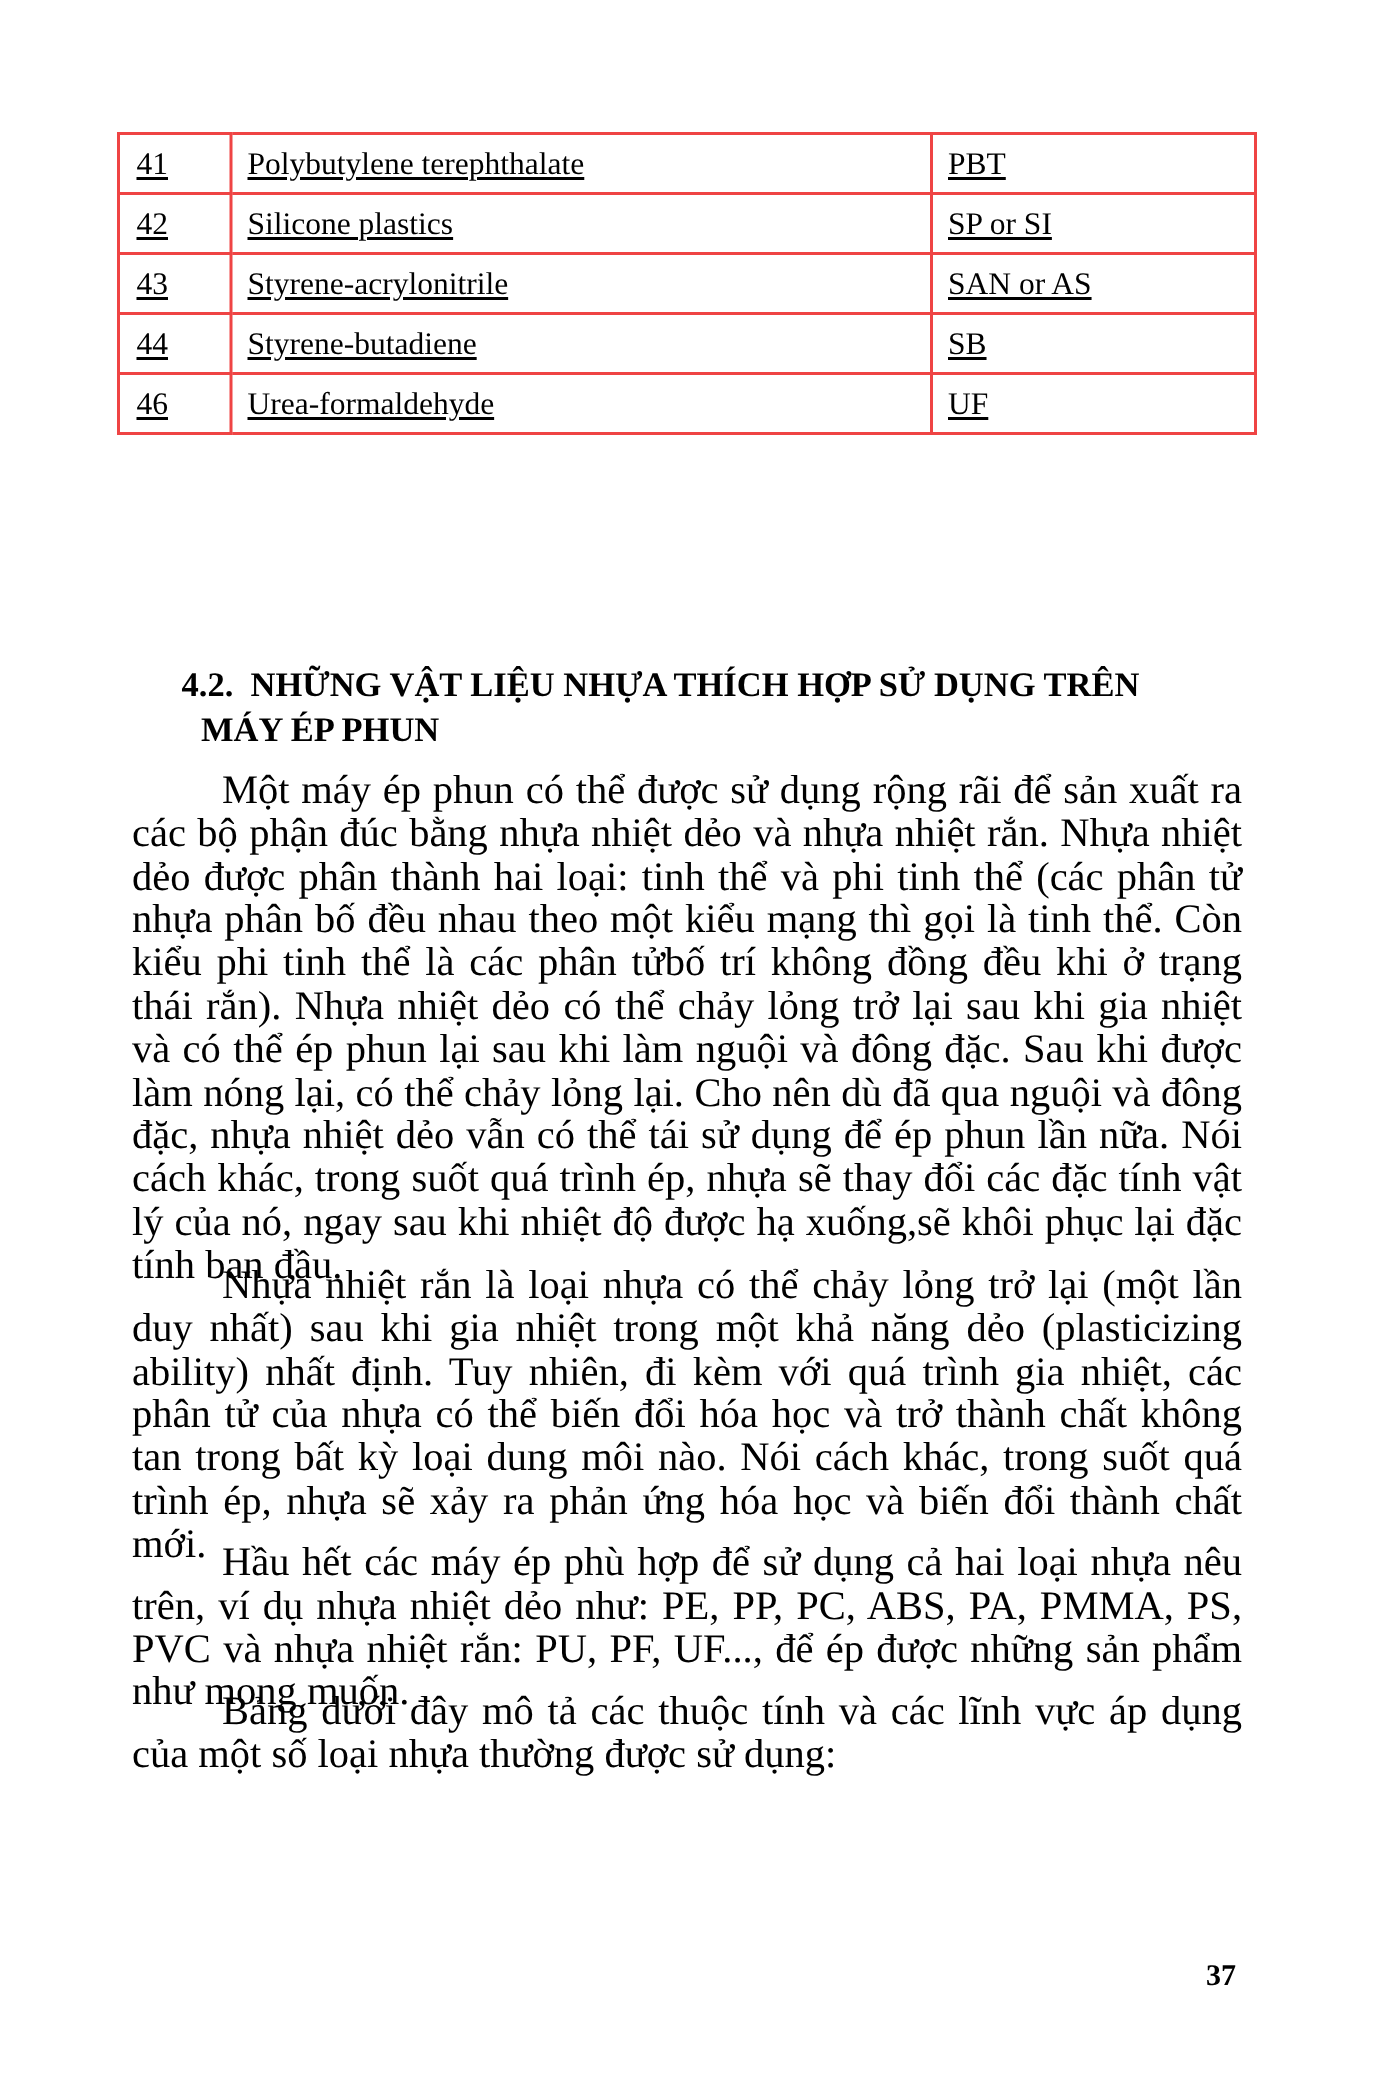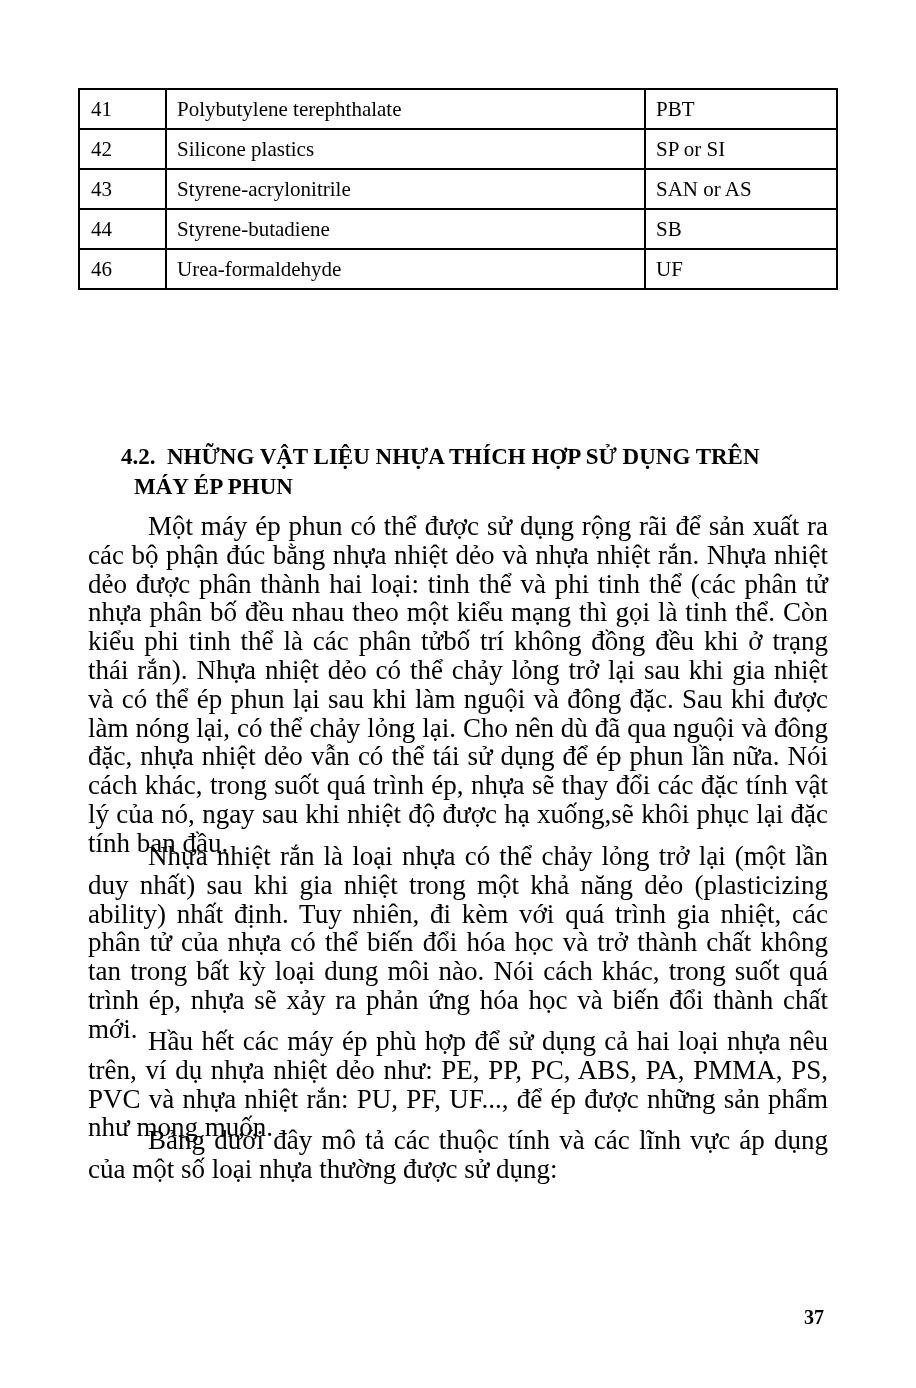"41" .abbr-table td { border: 2px solid #000000 -> 2px solid #ef4444; padding: 0 16px 0 10px -> 0 4px 0 10px; text-decoration: none -> underline }
